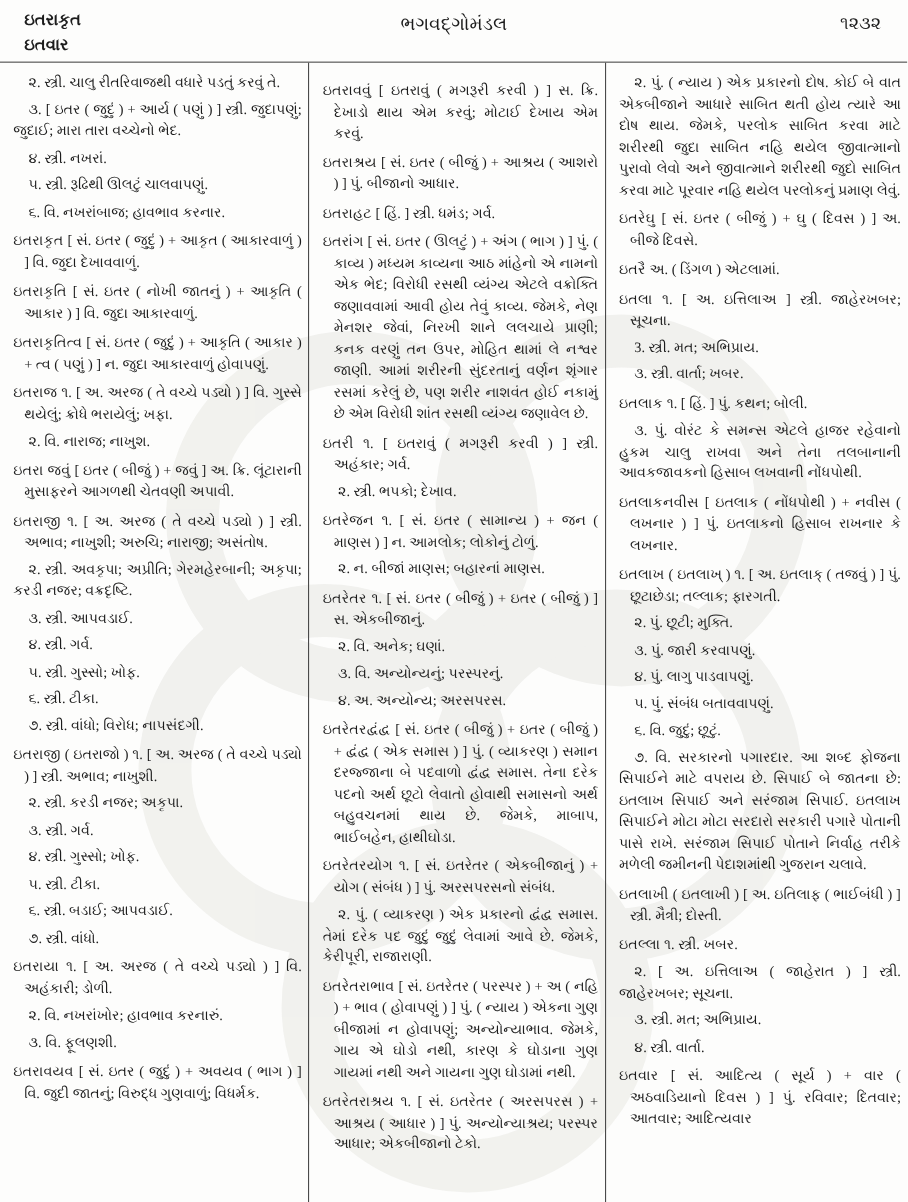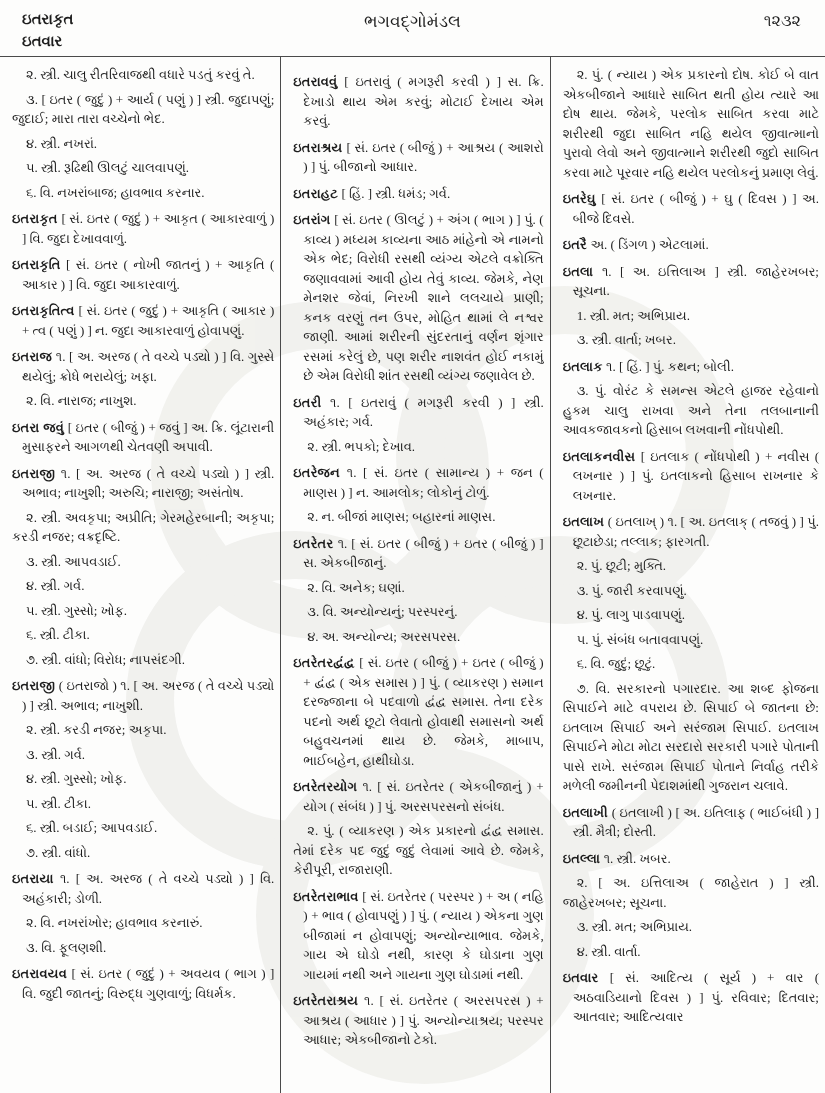"ઇતરાવવું" .entry b { font-weight: bold -> normal }
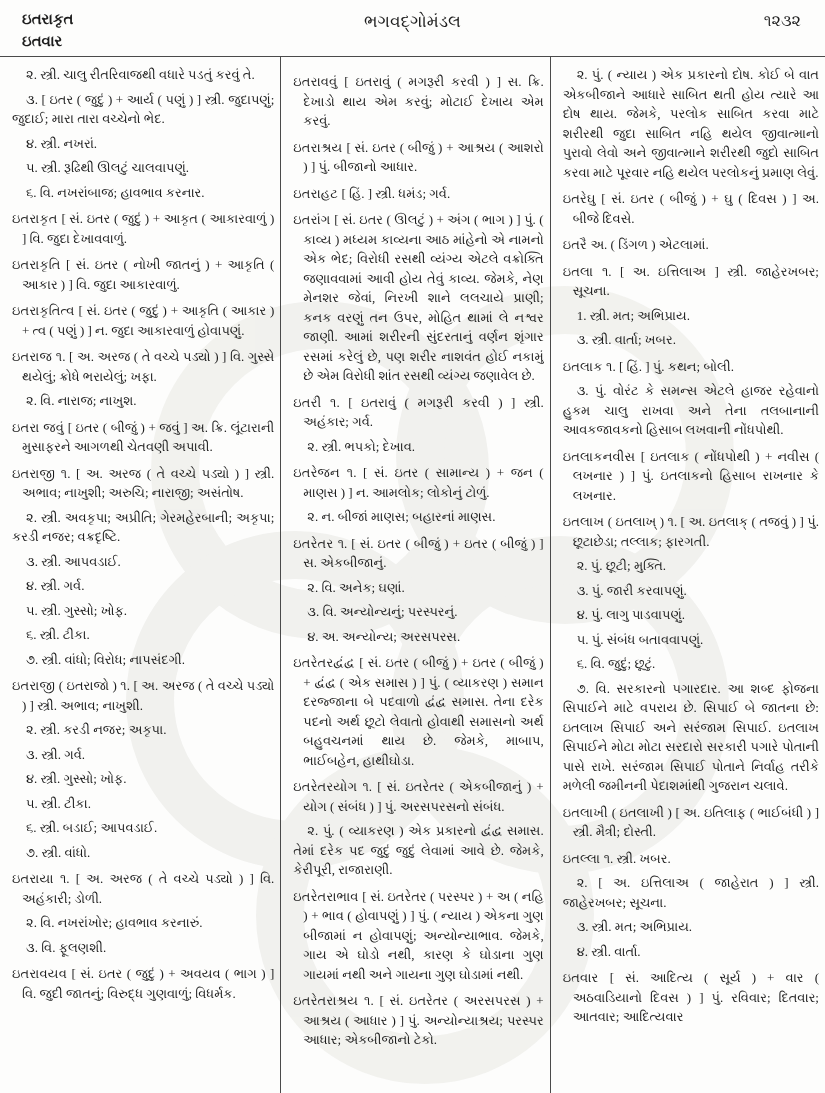"1. સ્ત્રી. મત; અભિપ્રાય." p.entry { text: 1 -> 3 }
